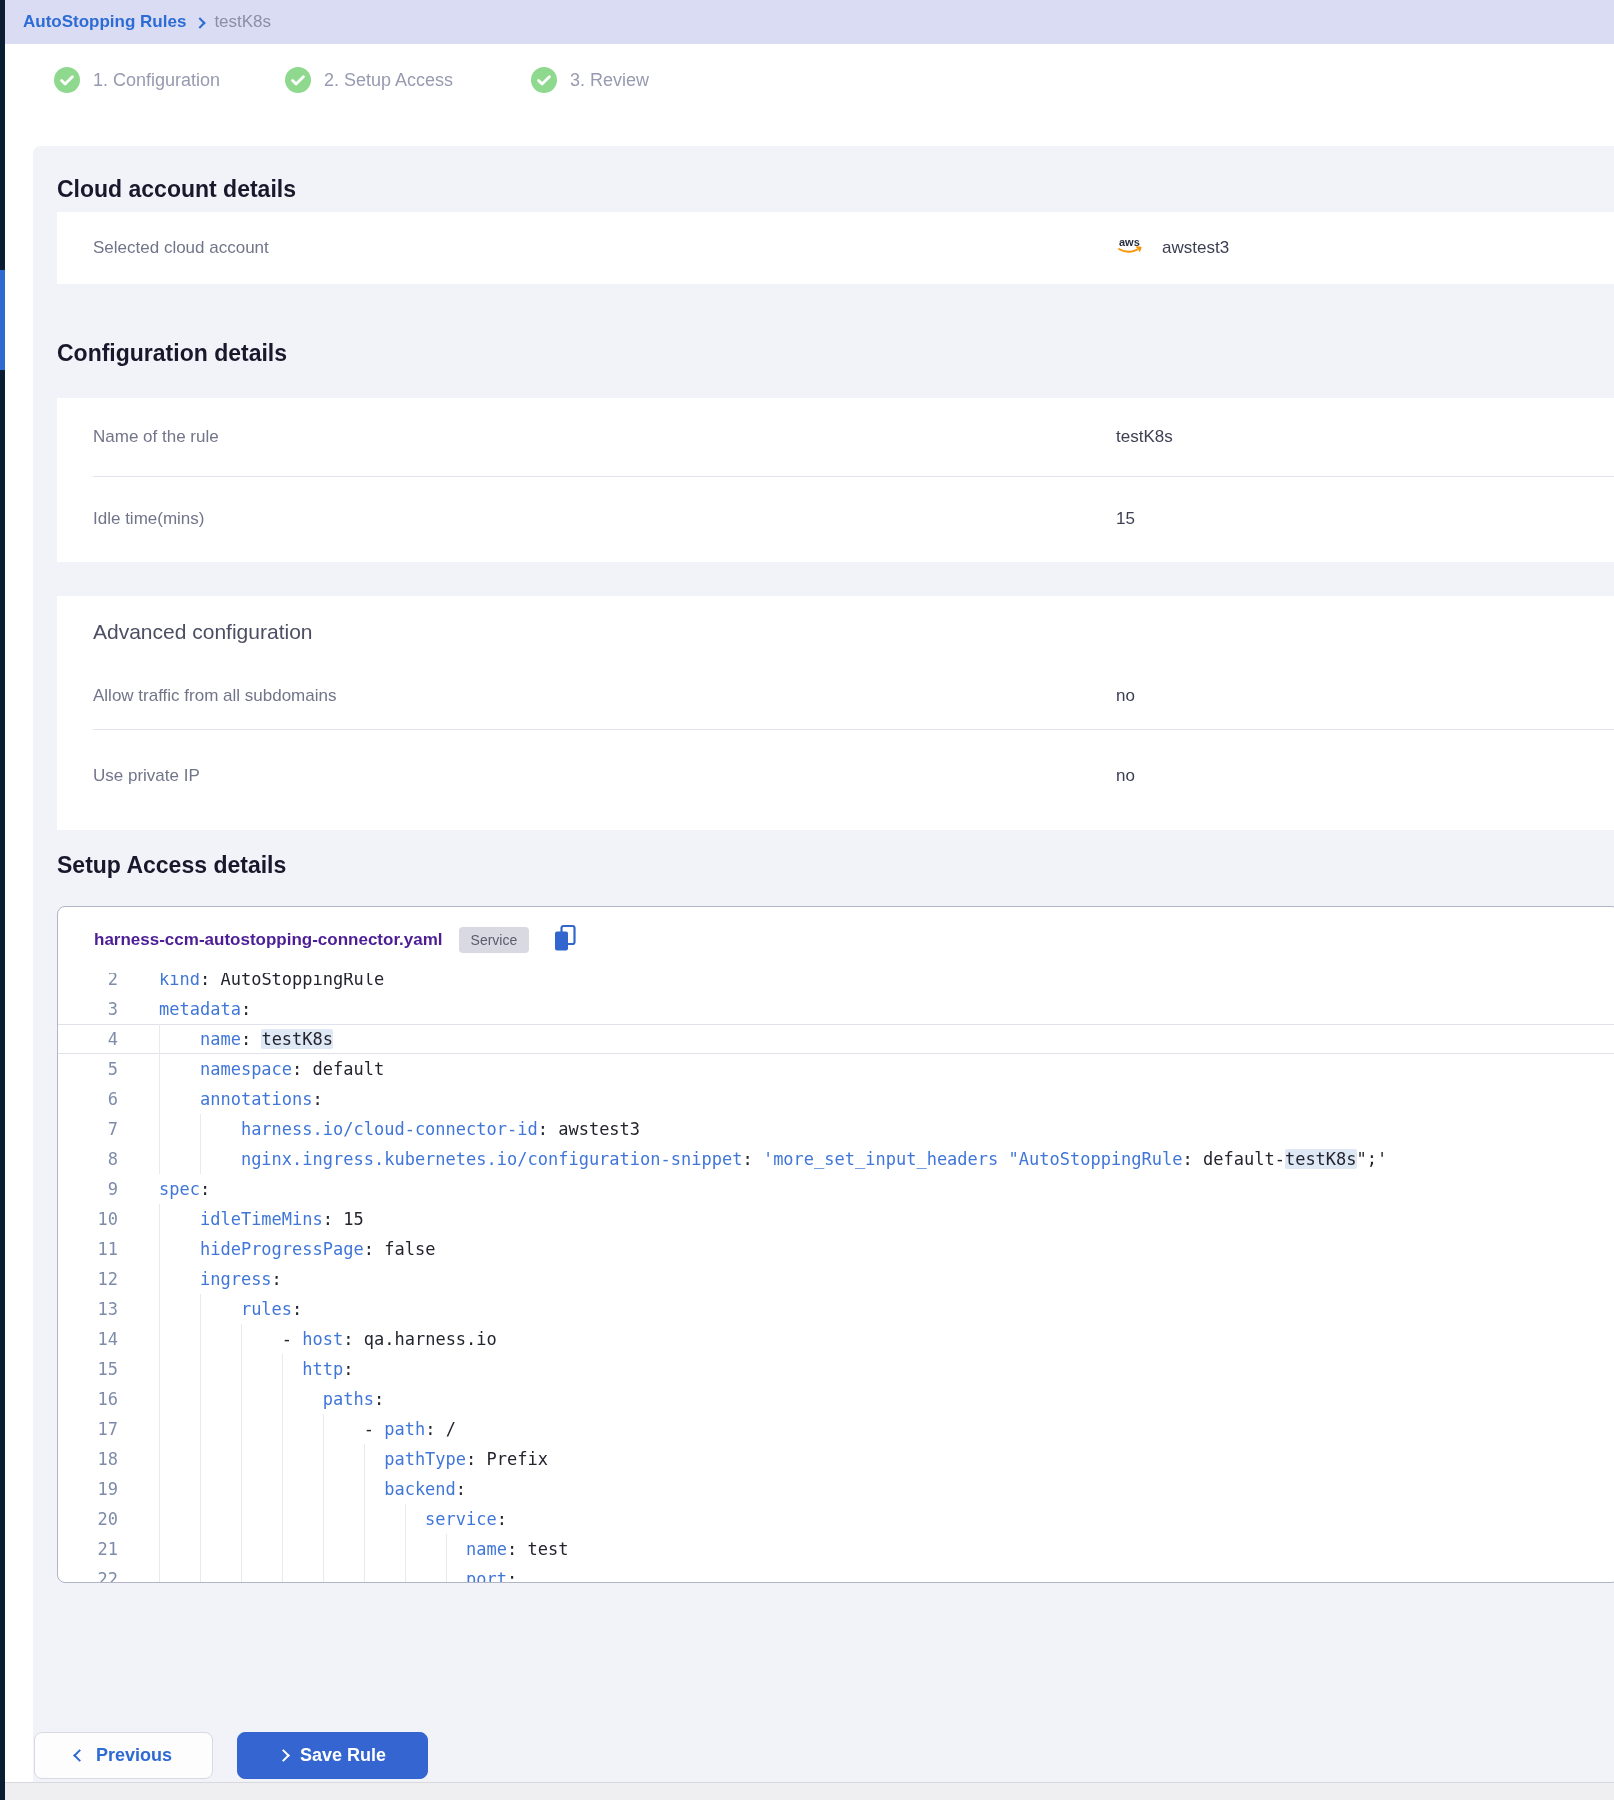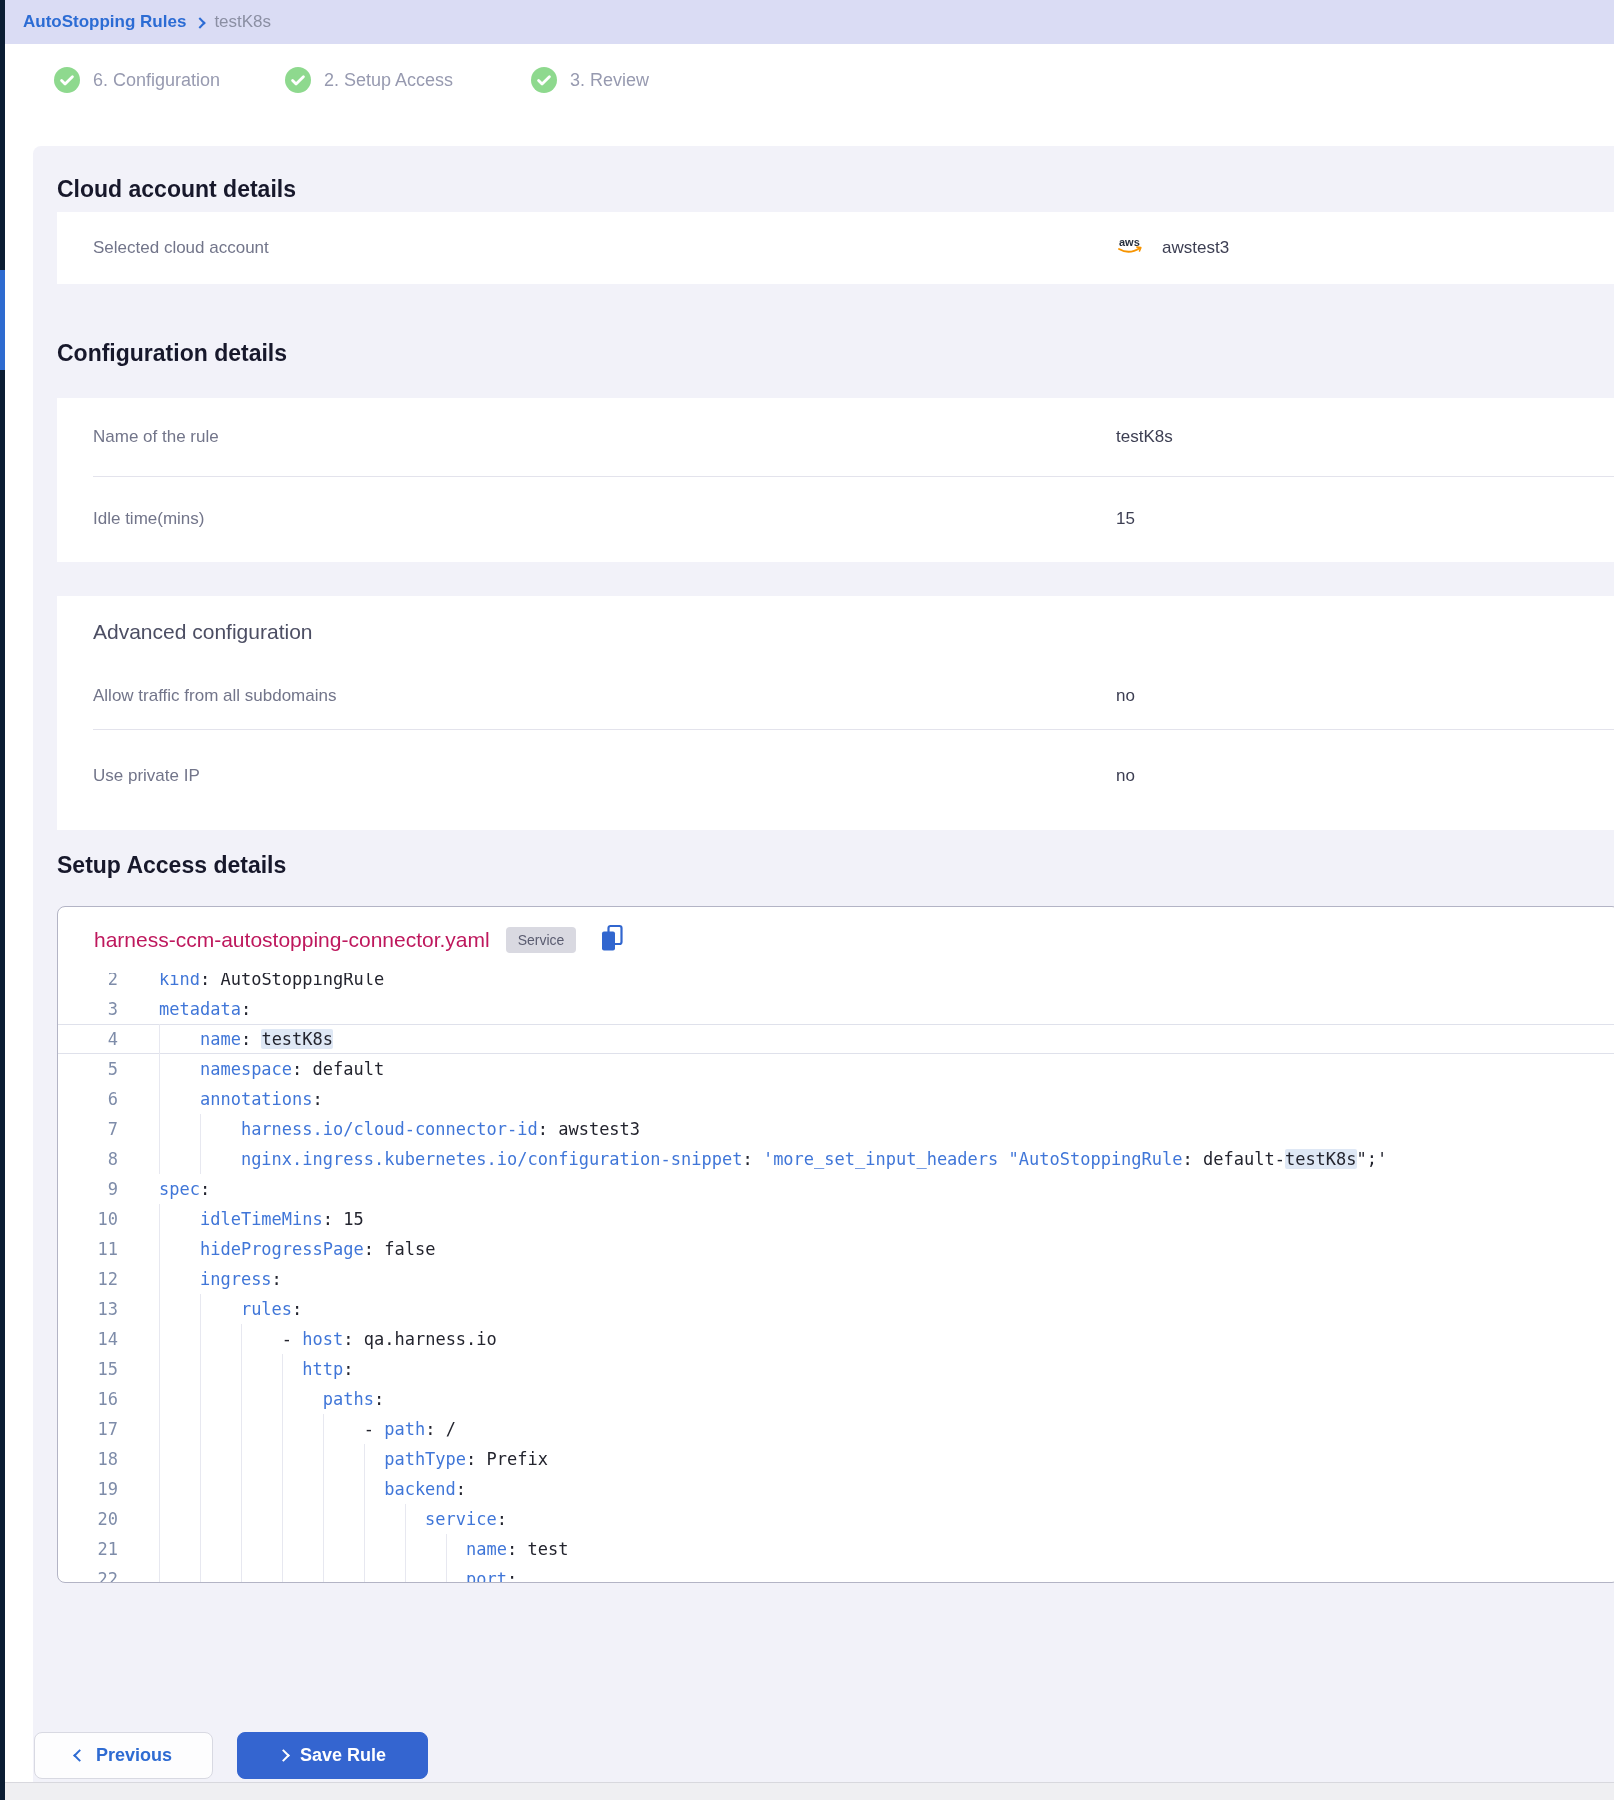"6. Configuration" span.step-label { text: 6 -> 1 }
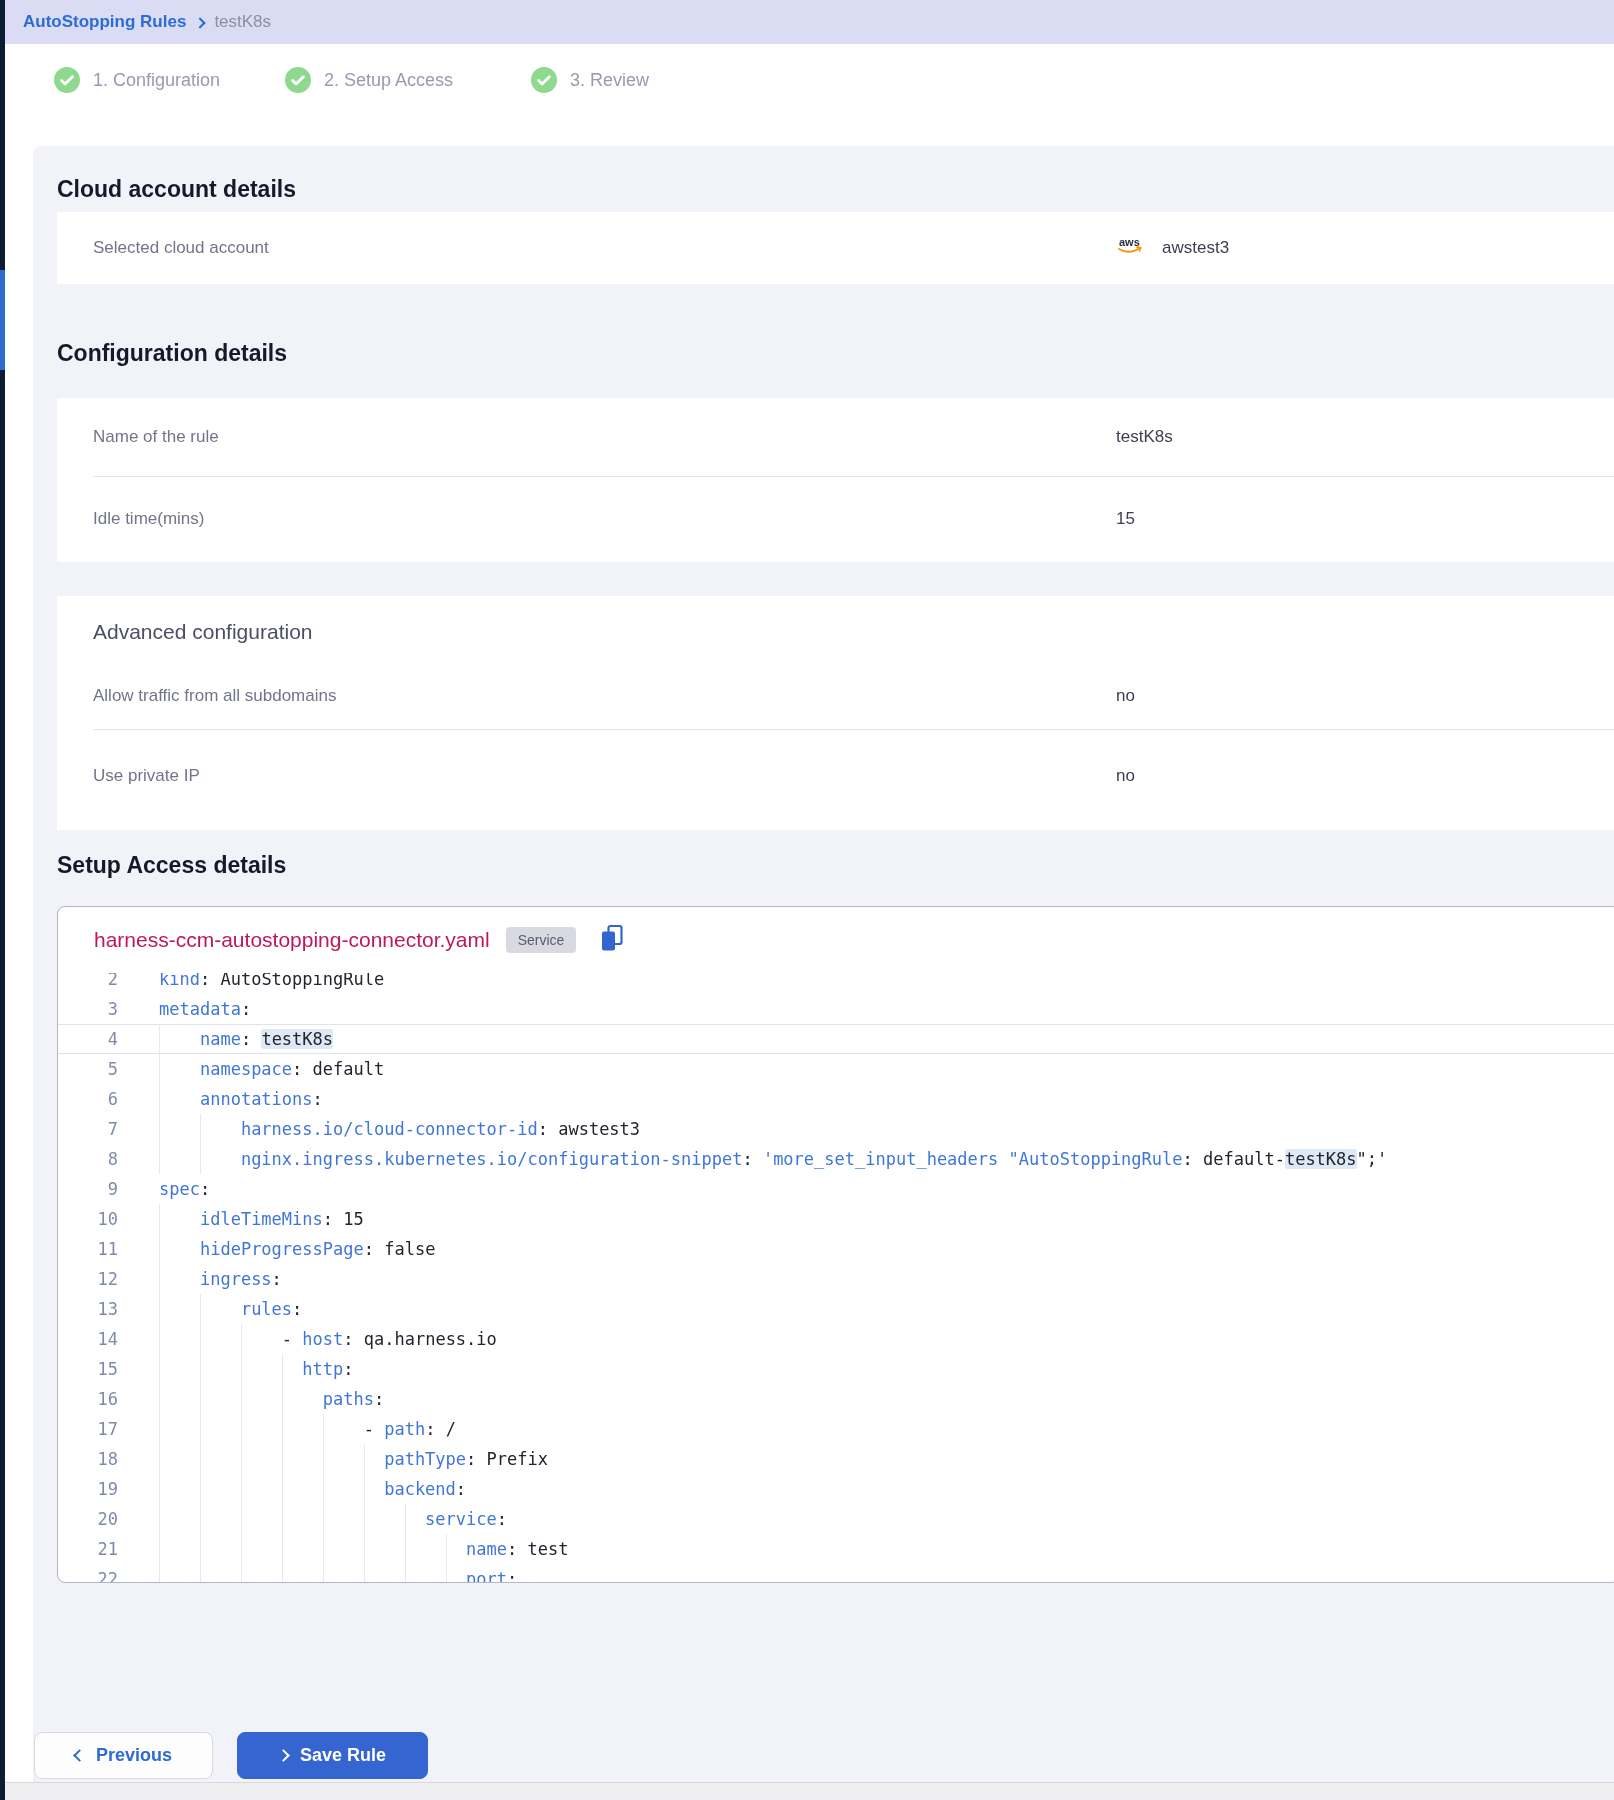"harness-ccm-autostopping-connector.yaml" .fname { color: #be185d -> #4c1d95; font-size: 21px -> 17px; font-weight: 400 -> 700 }
